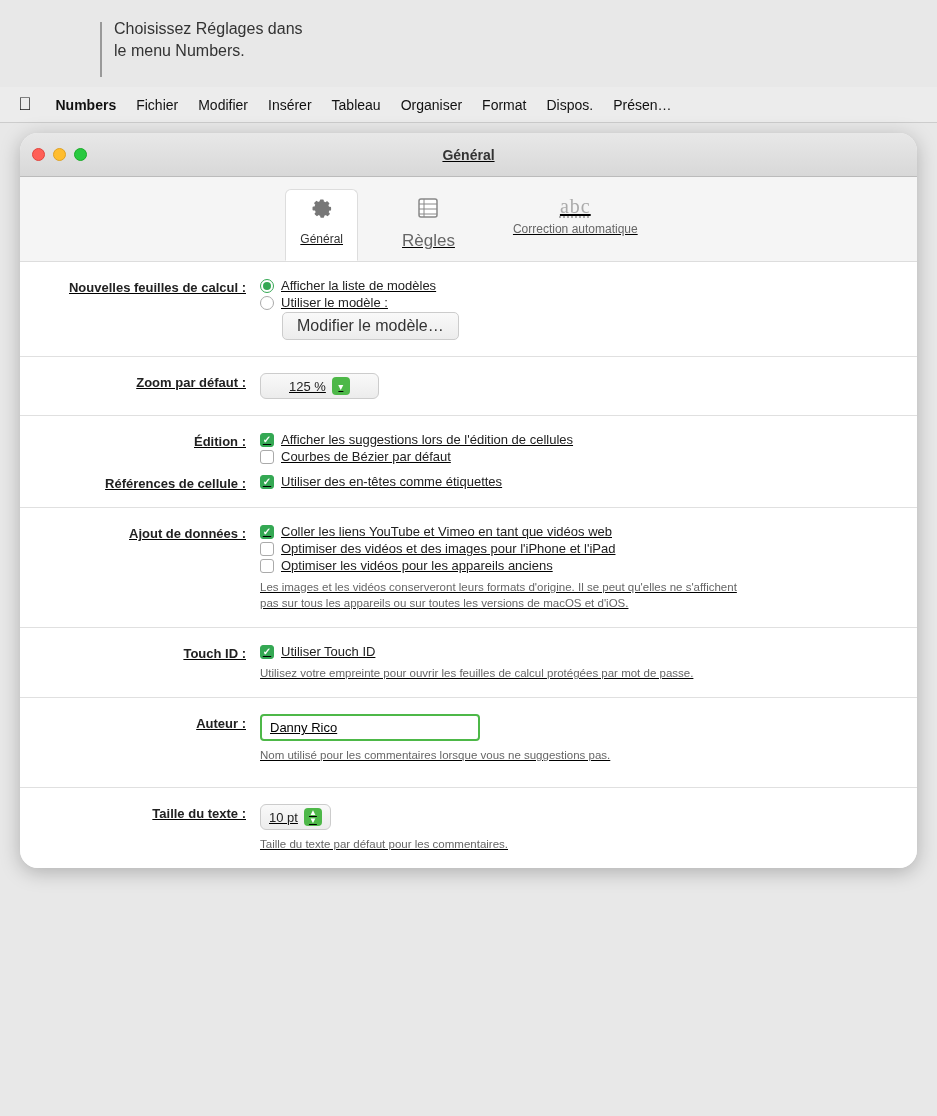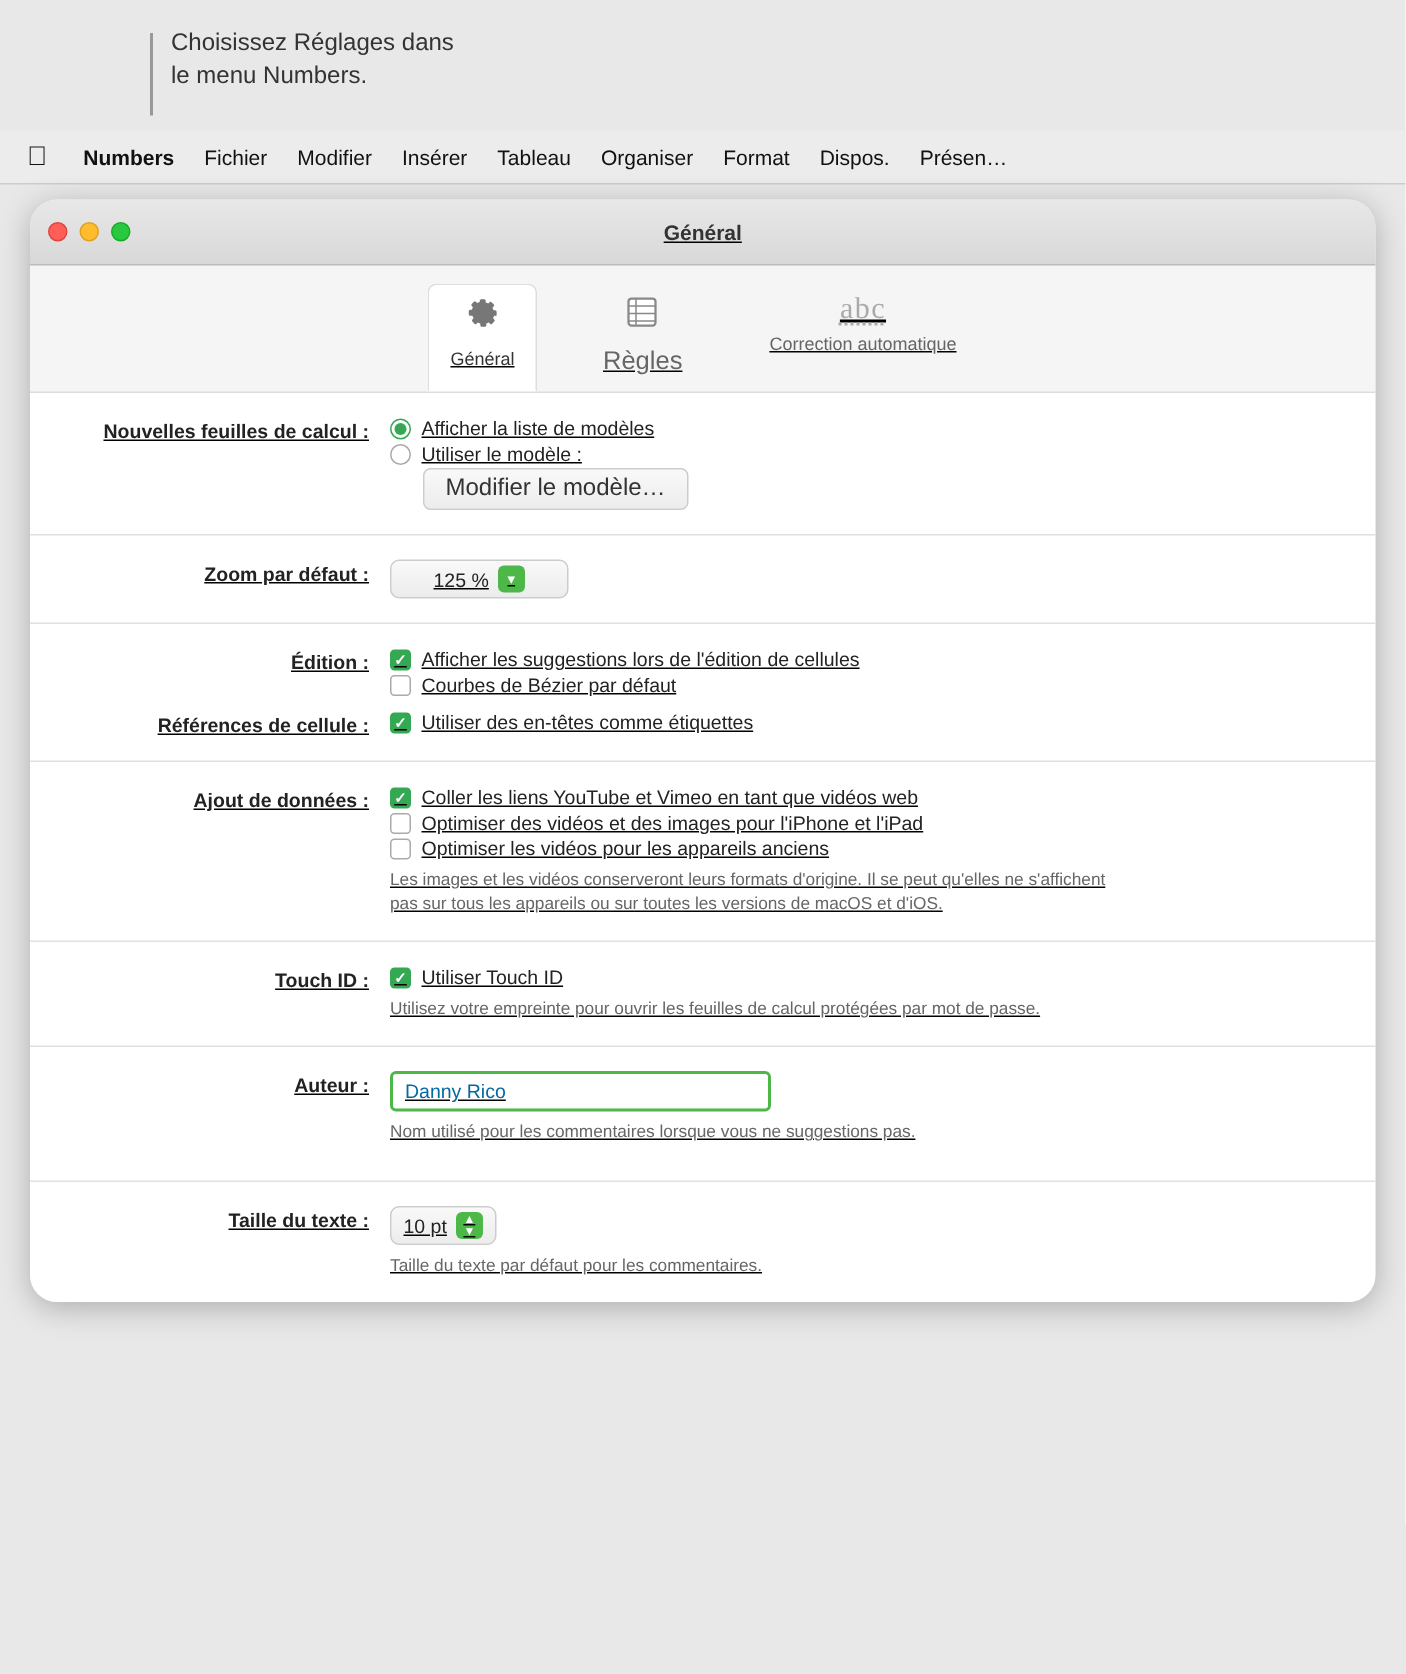"Danny Rico" .author-input { color: #0369a1 -> #000000; width: 254px -> 220px }
